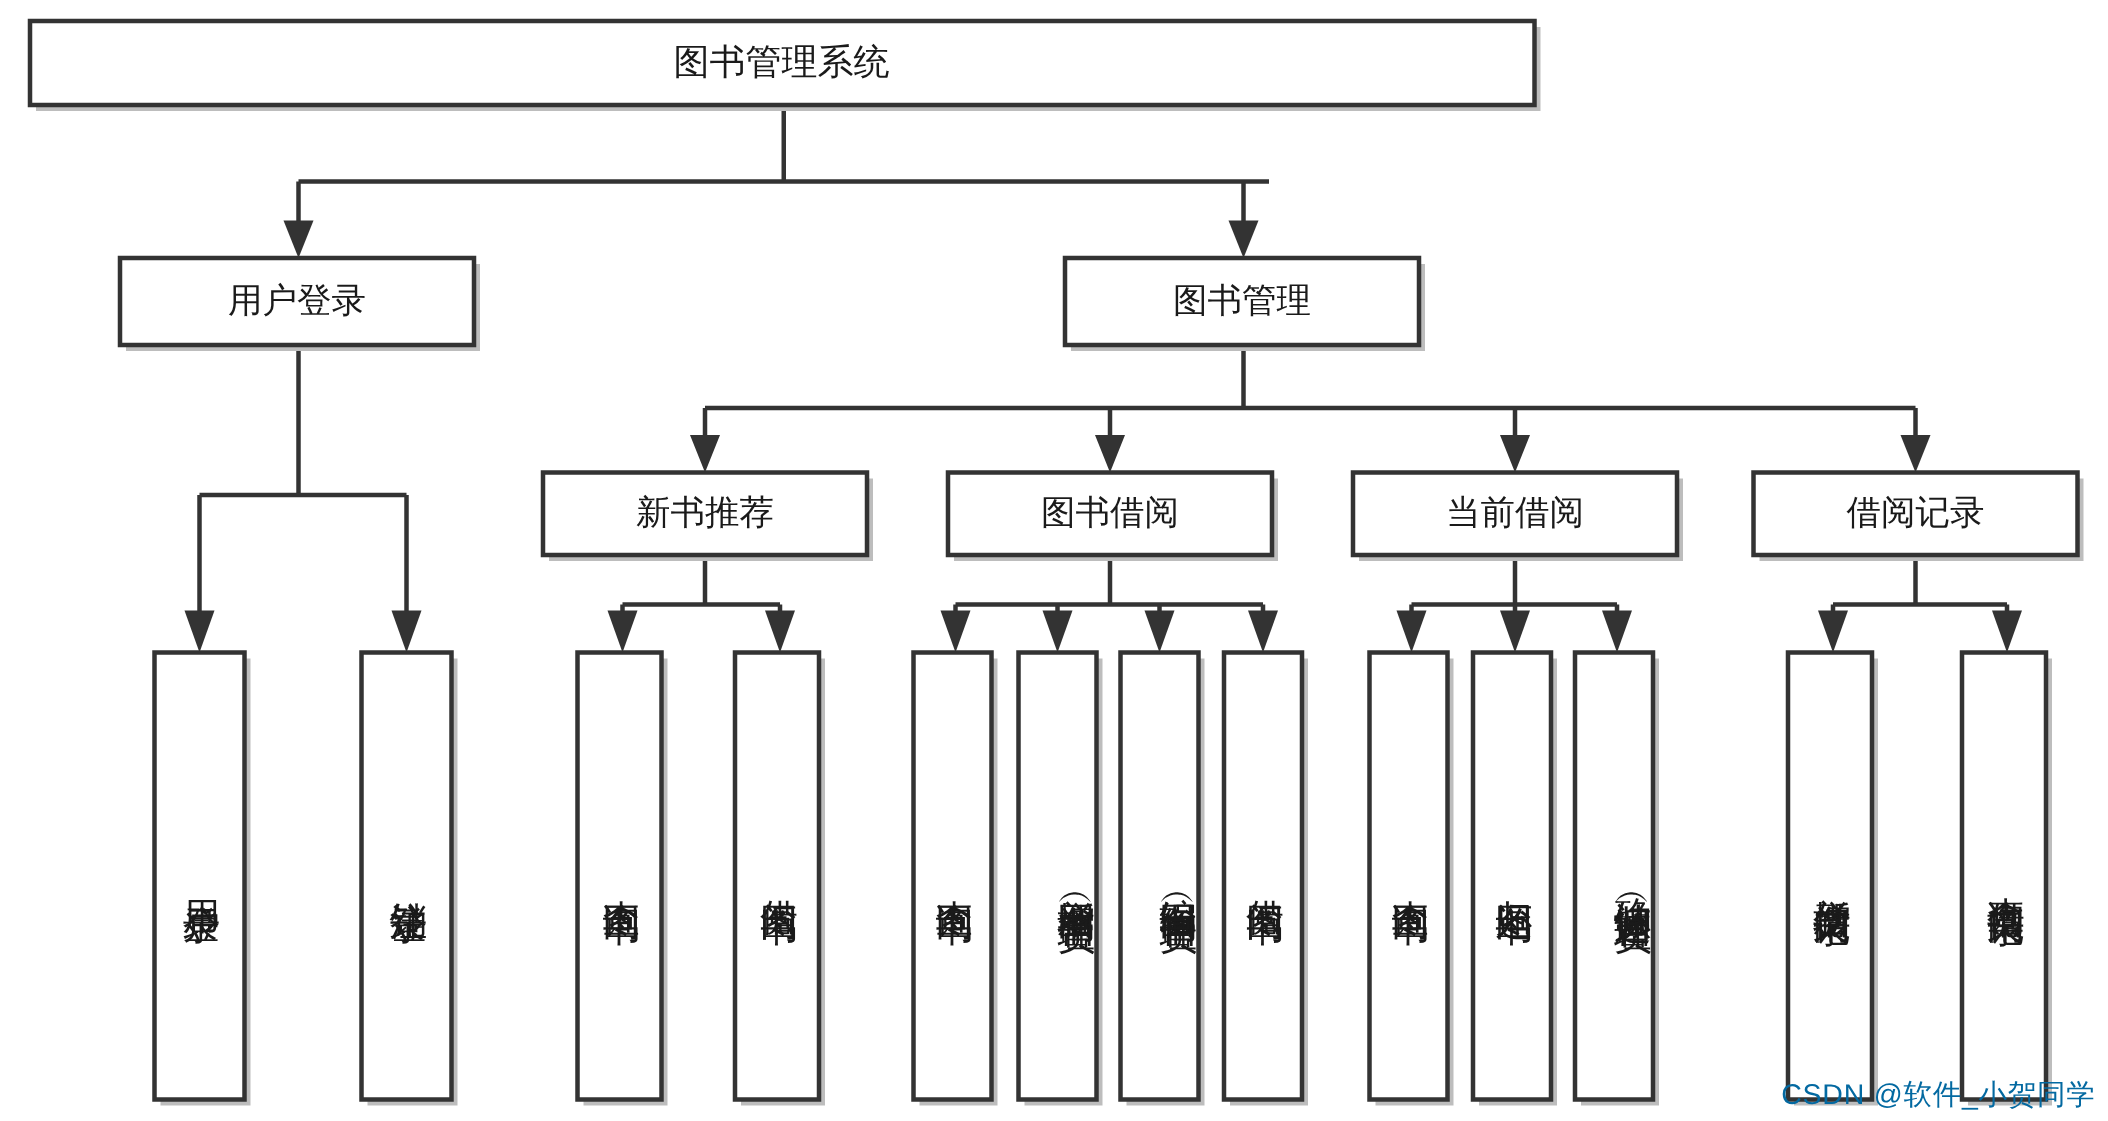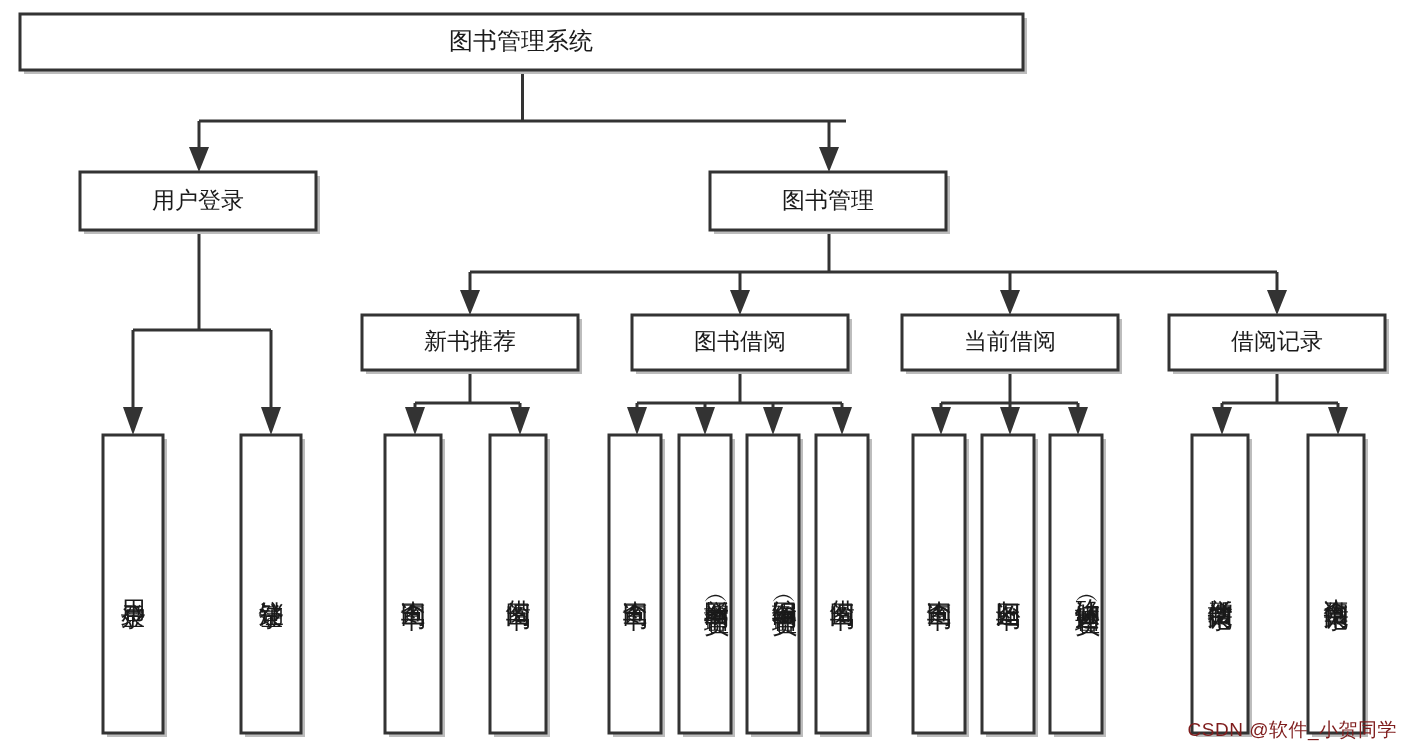"CSDN @软件_小贺同学" .watermark { color: #7f1d1d -> #0369a1 }
